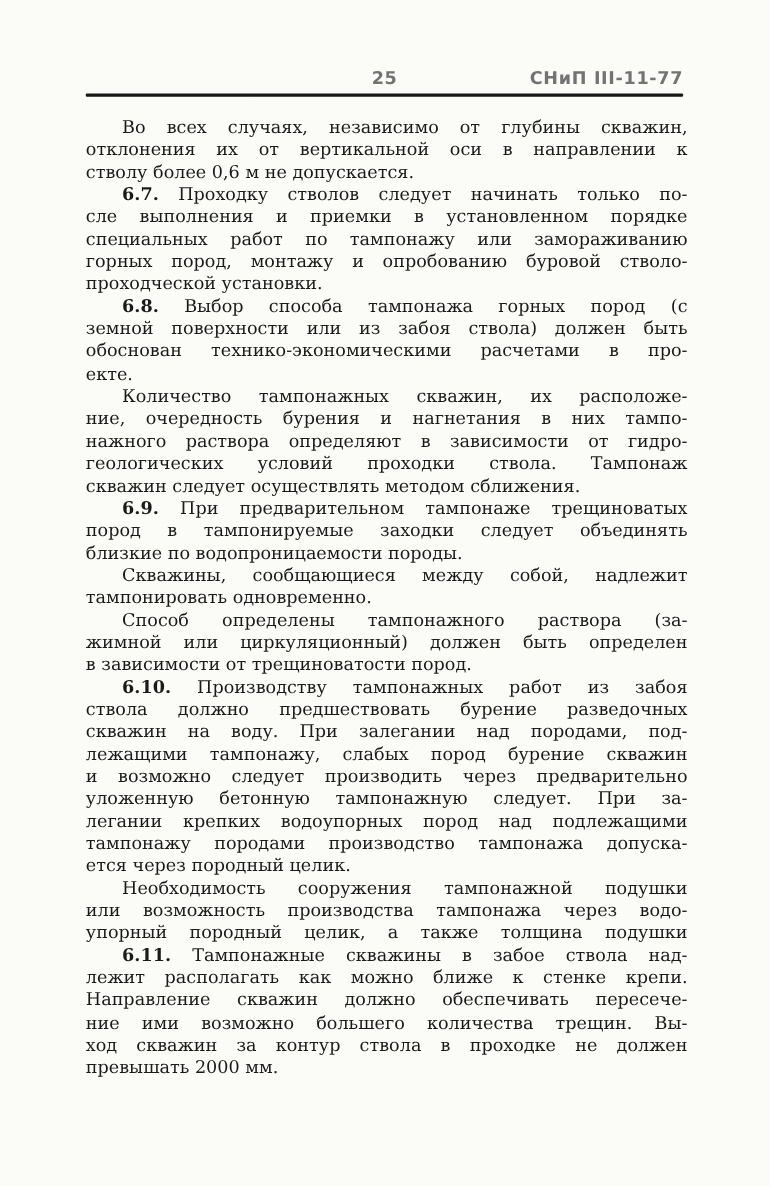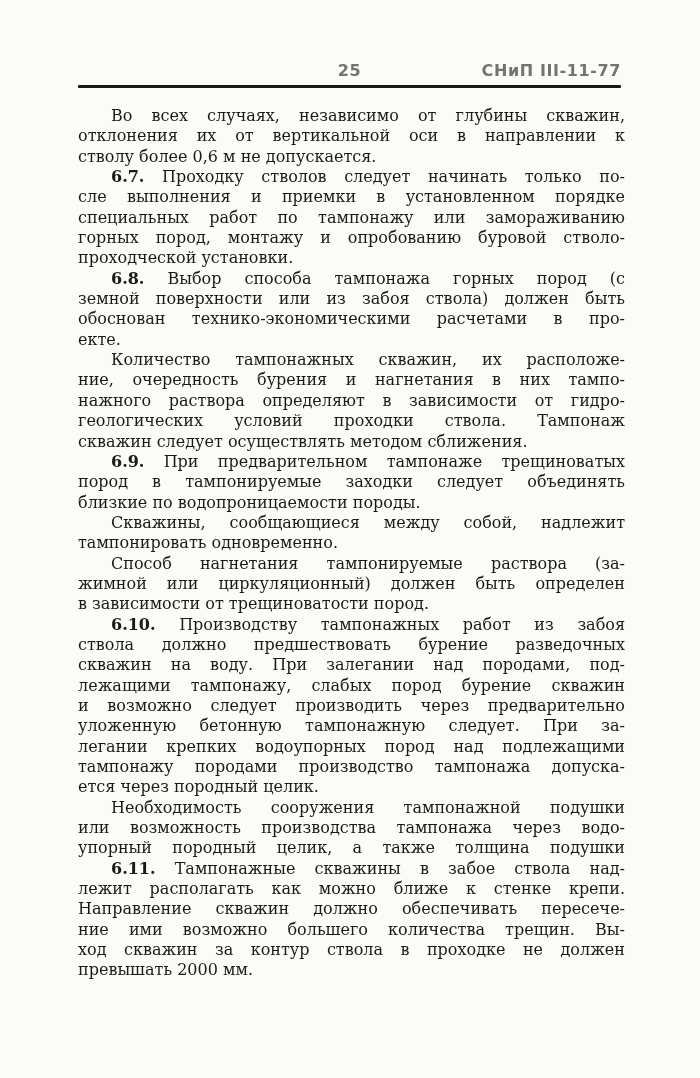"Способ нагнетания тампонируемые раствора" div.line { text: нагнетания тампонируемые -> определены тампонажного }
